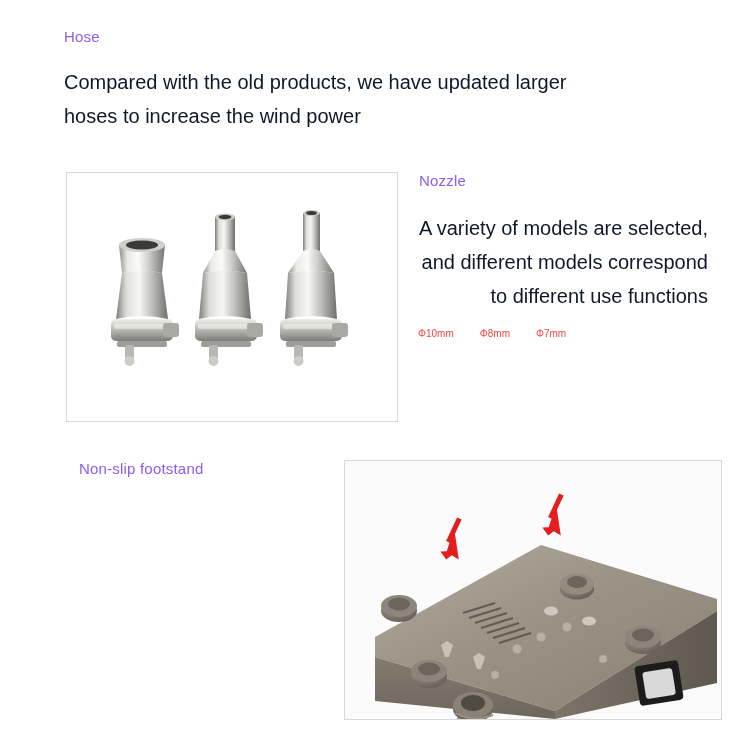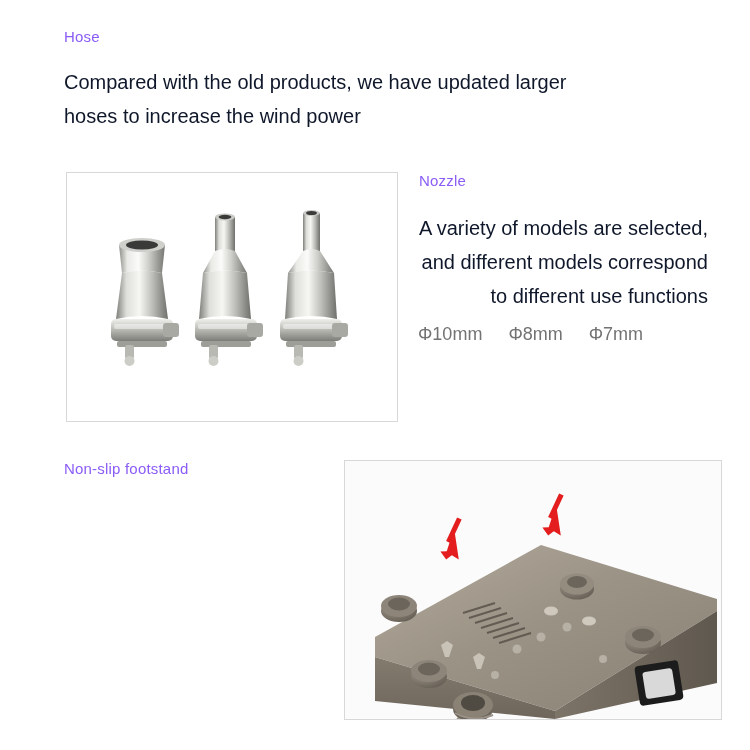"Φ10mm" #nozzle-sizes { color: #737373 -> #ef4444; font-size: 18px -> 10px }
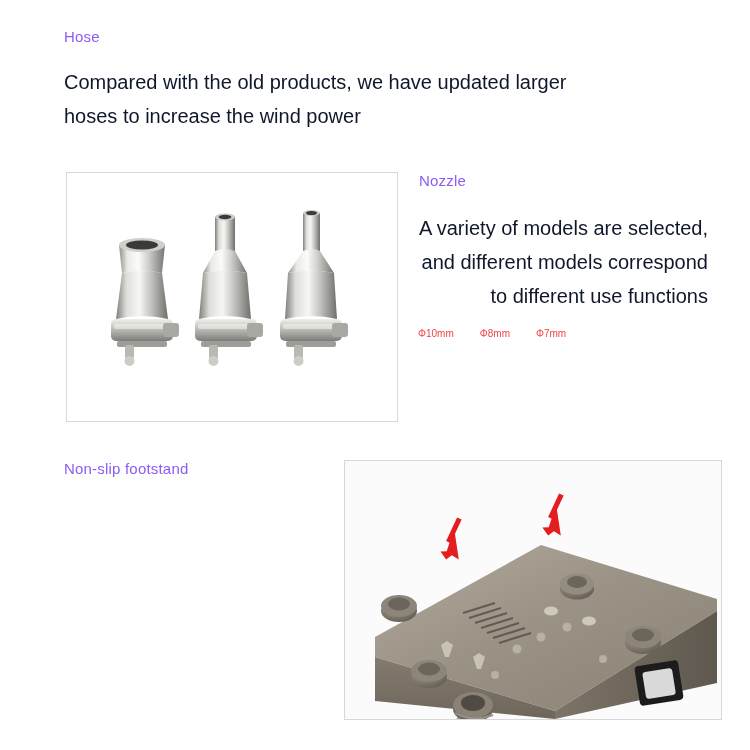"Non-slip footstand" #footstand-block { left: 64px -> 79px }
